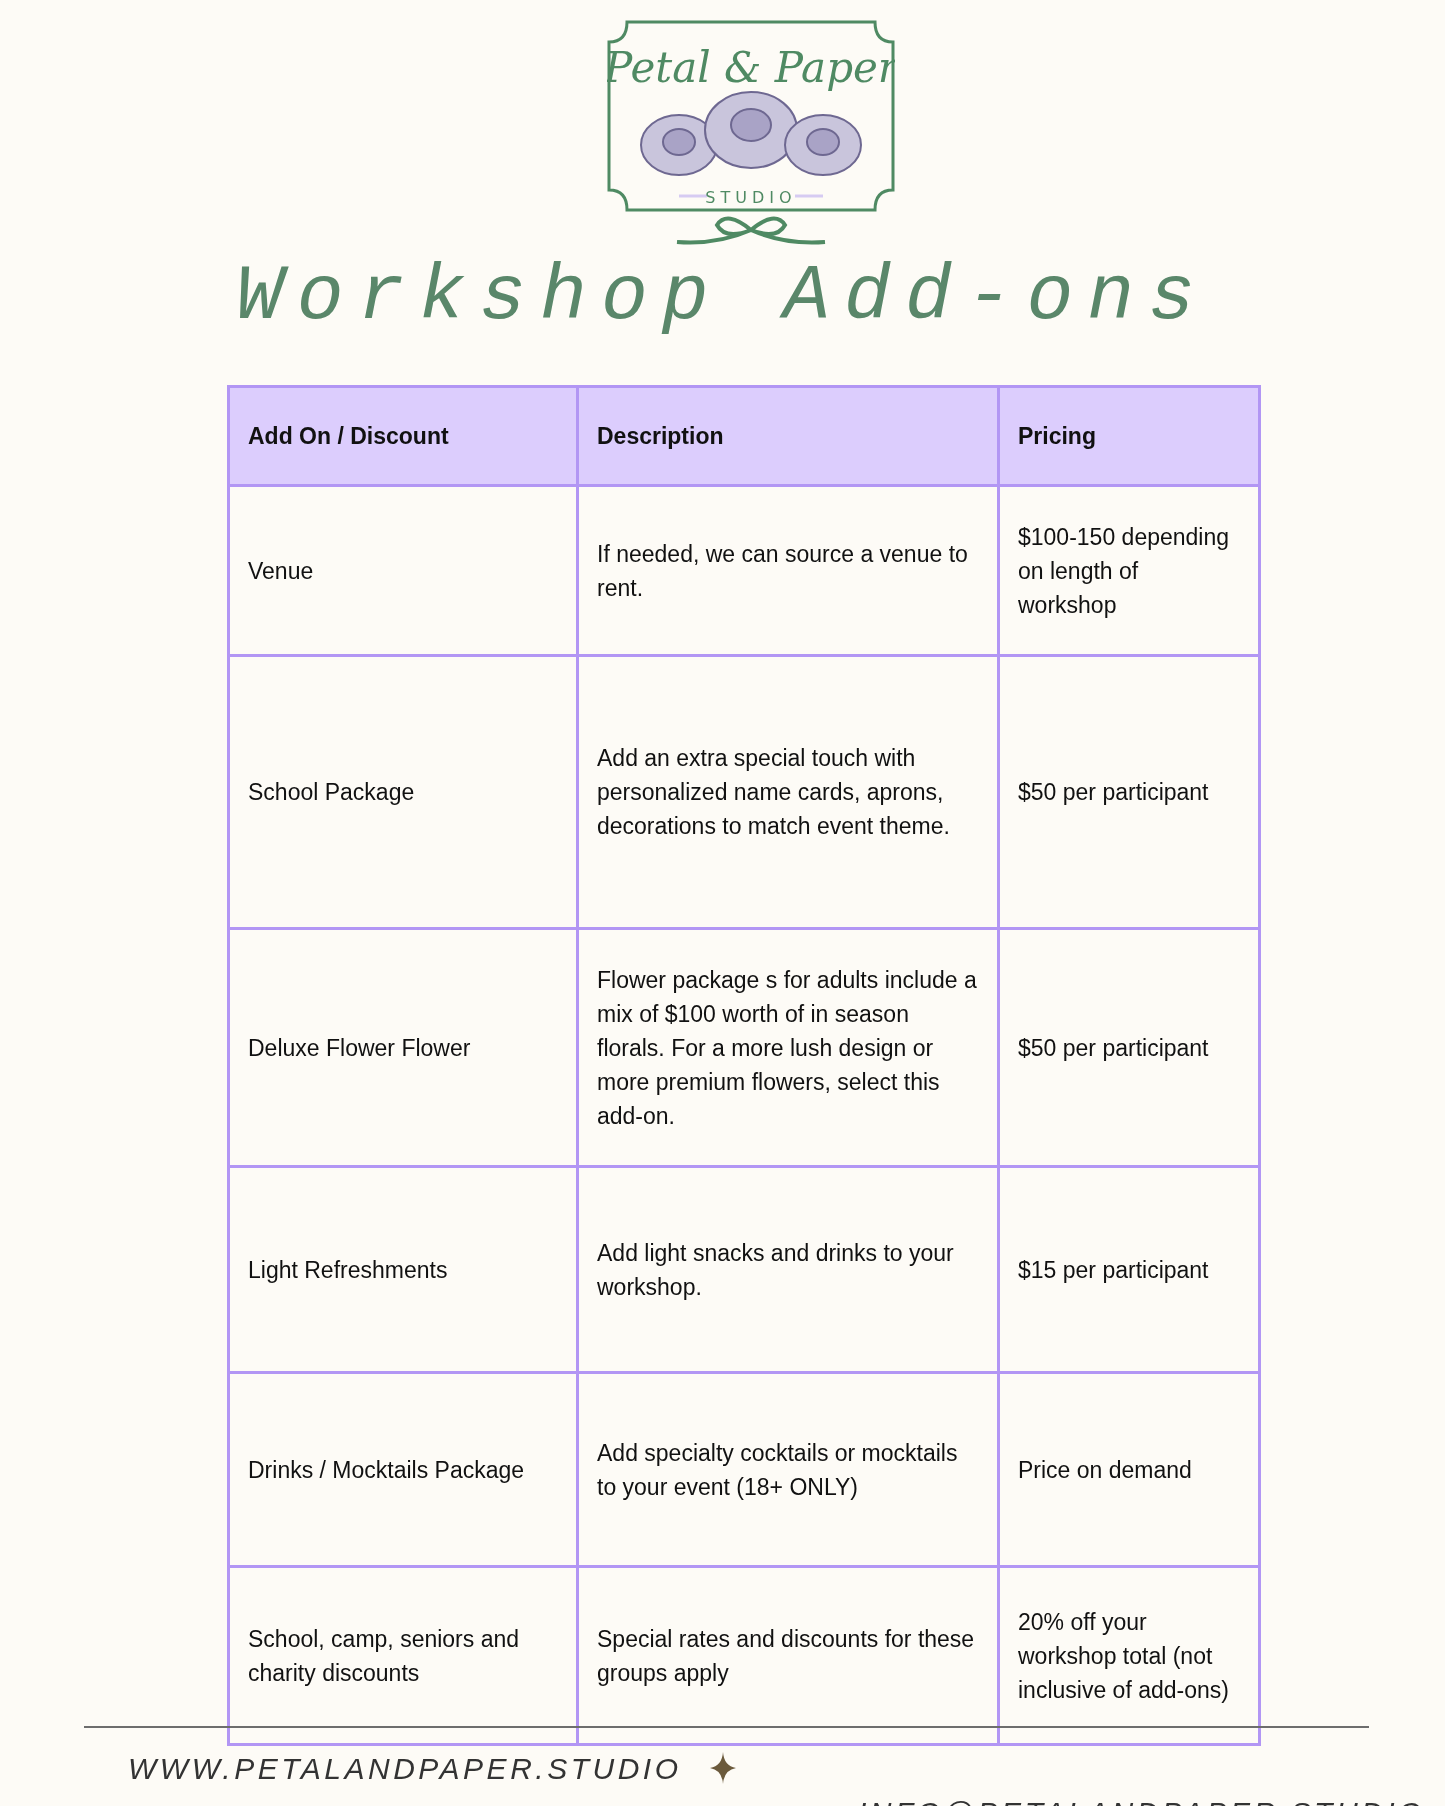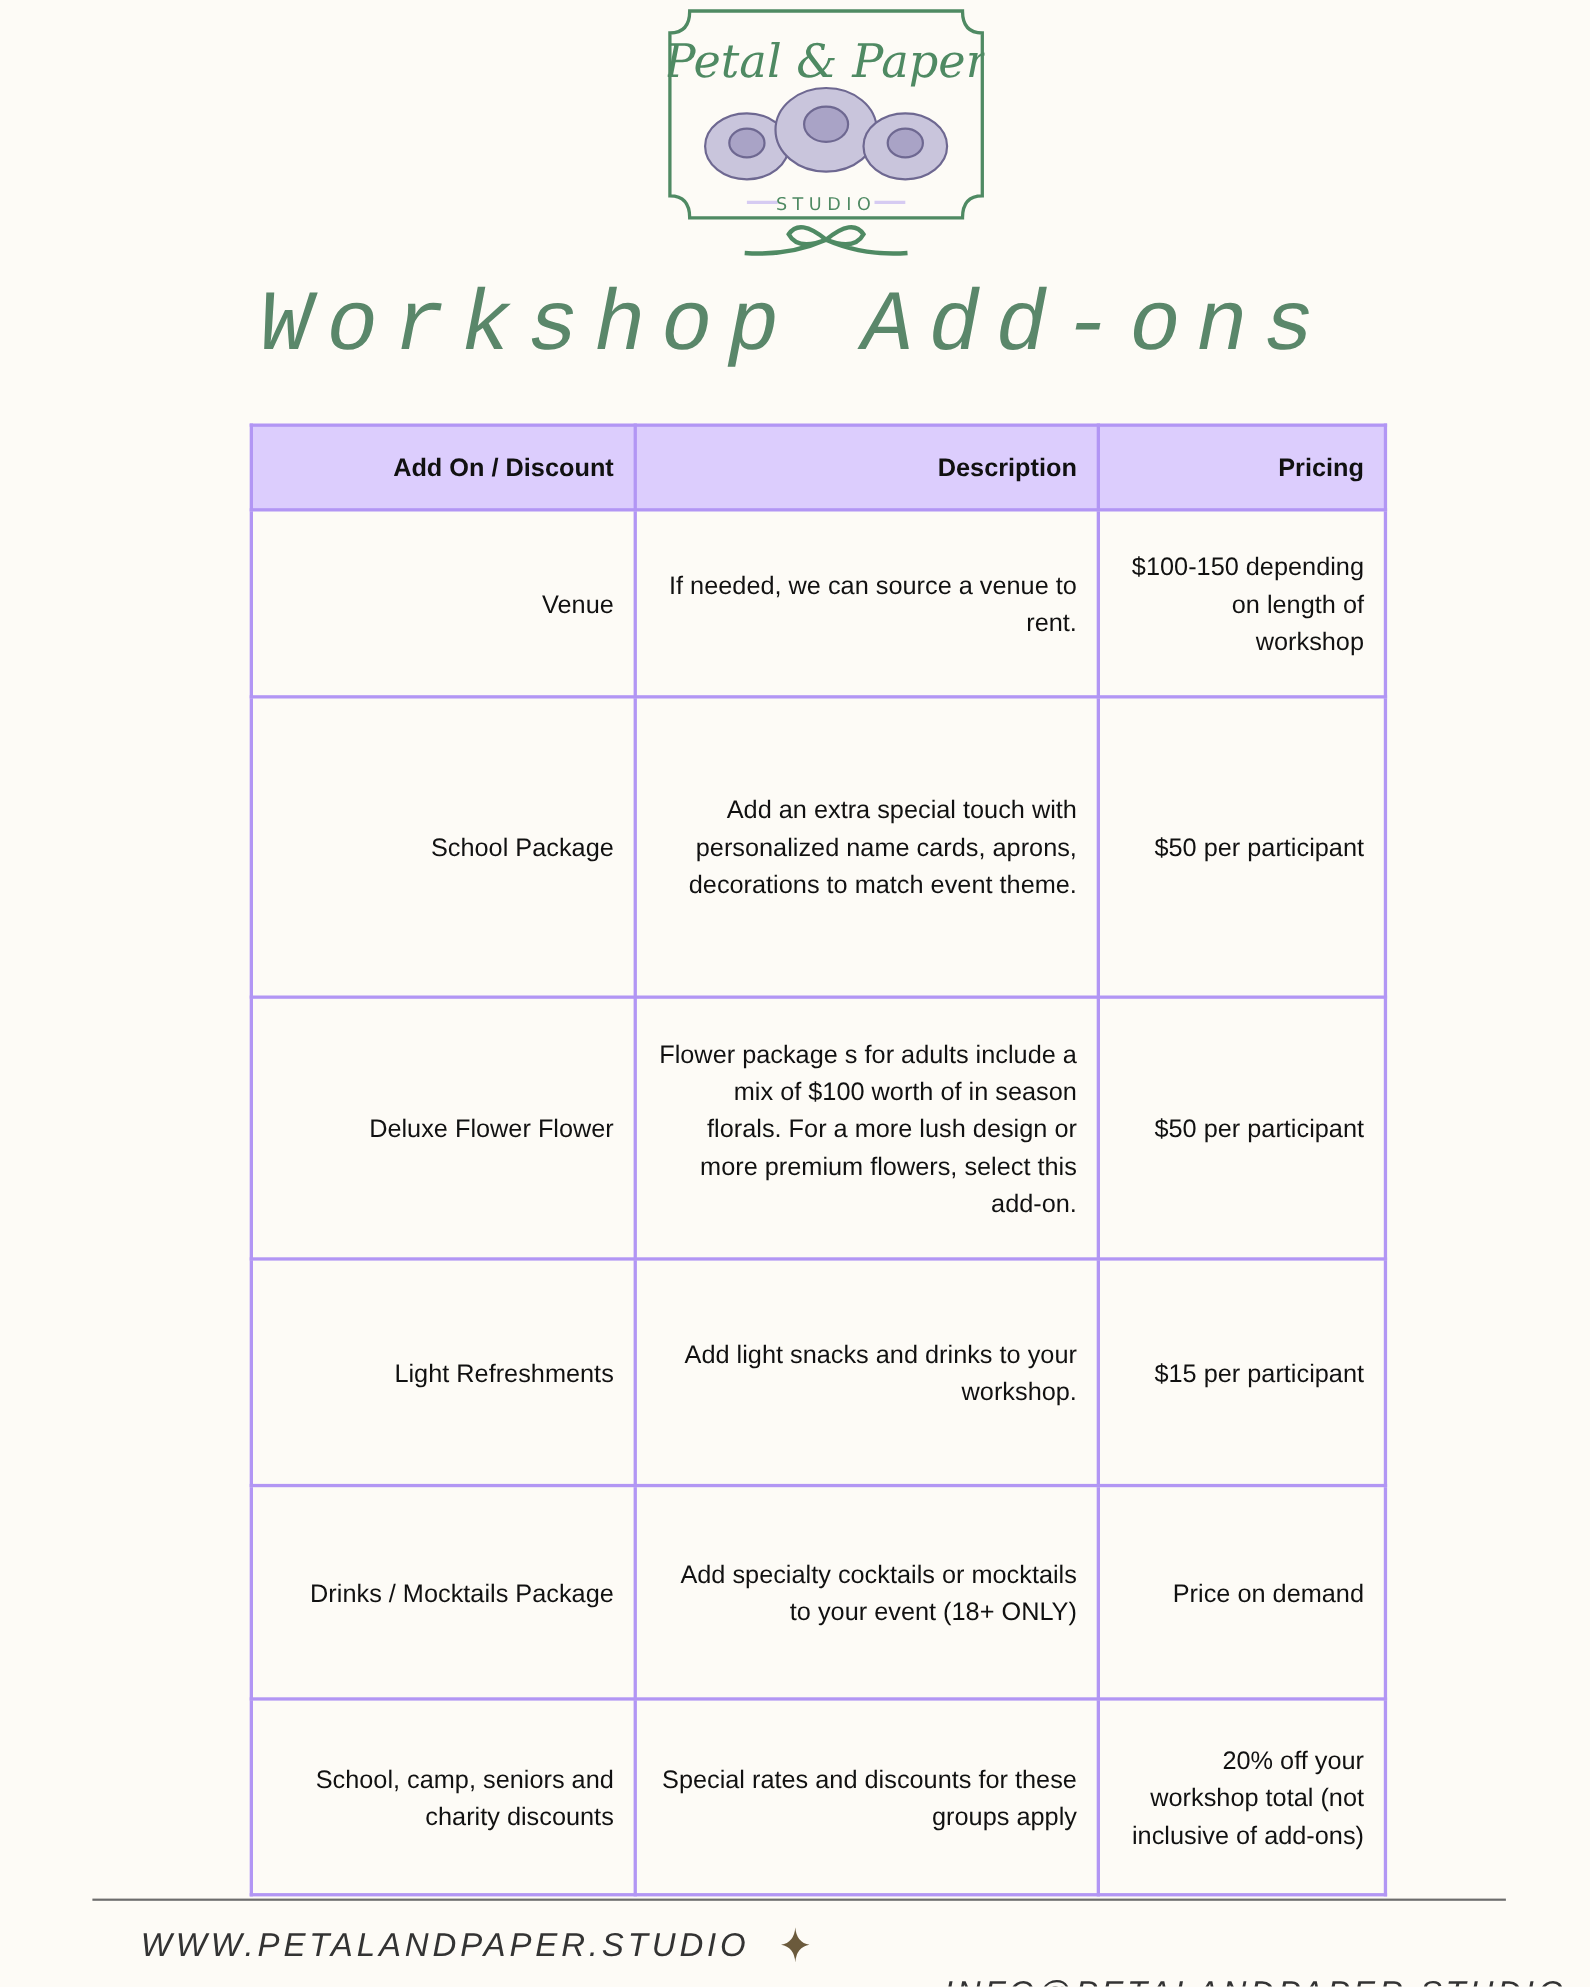"Petal & Paper" .logo { top: 8px -> 20px }
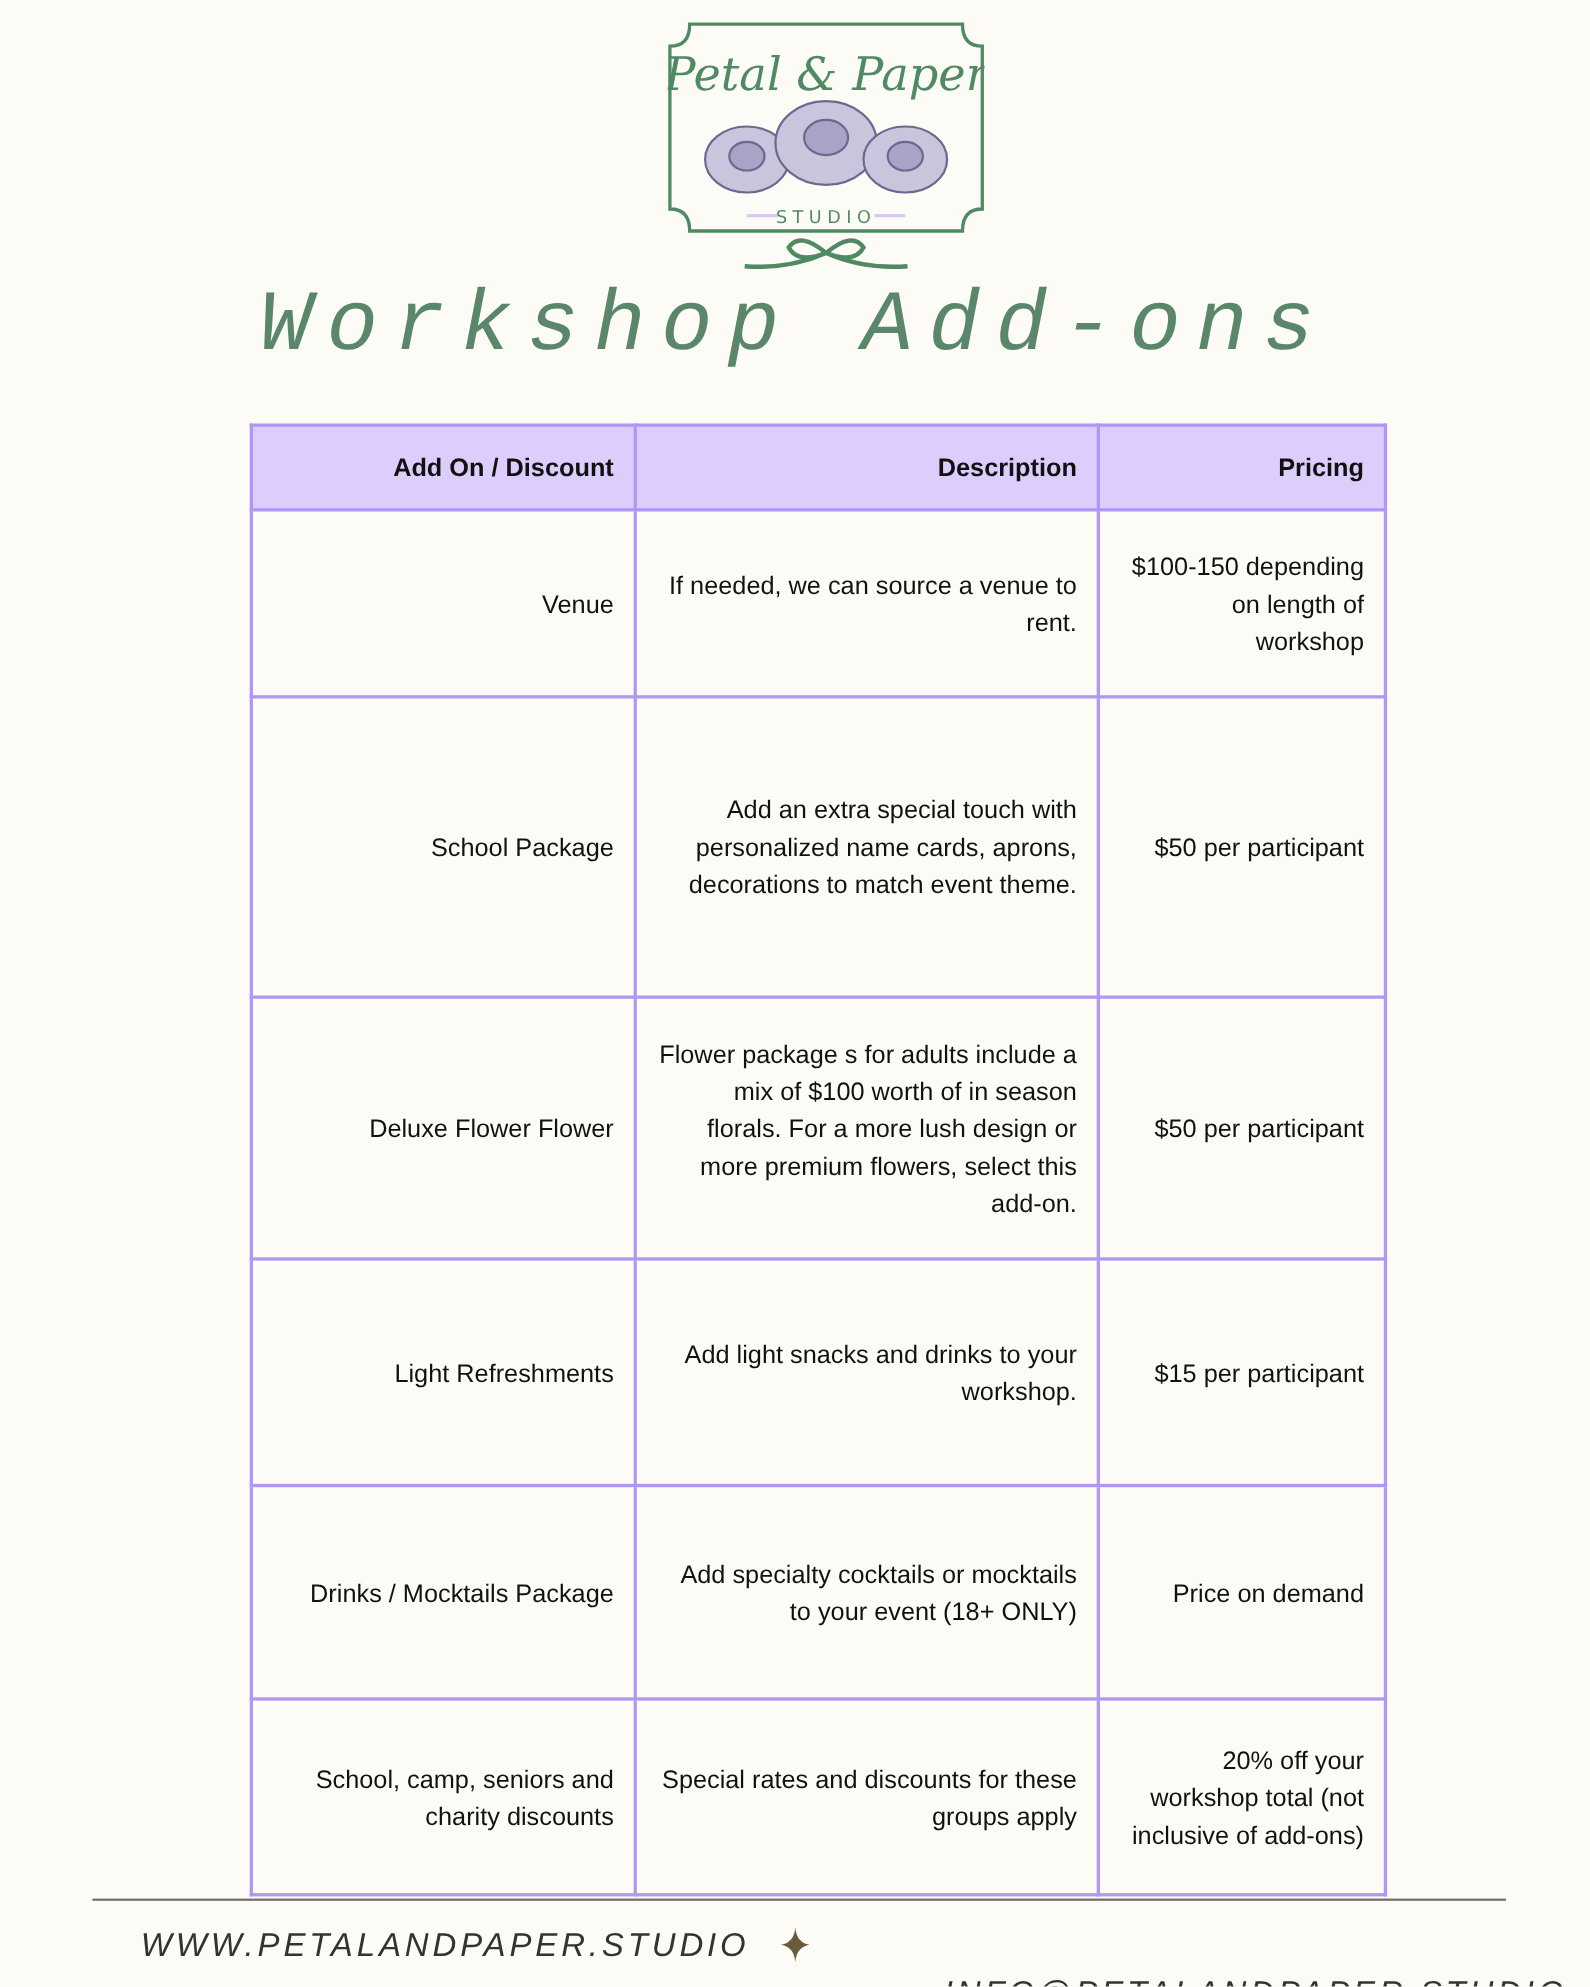"Add On / Discount" table.addons th, table.addons td { padding: 0 18px -> 11px 18px; text-align: right -> left }
